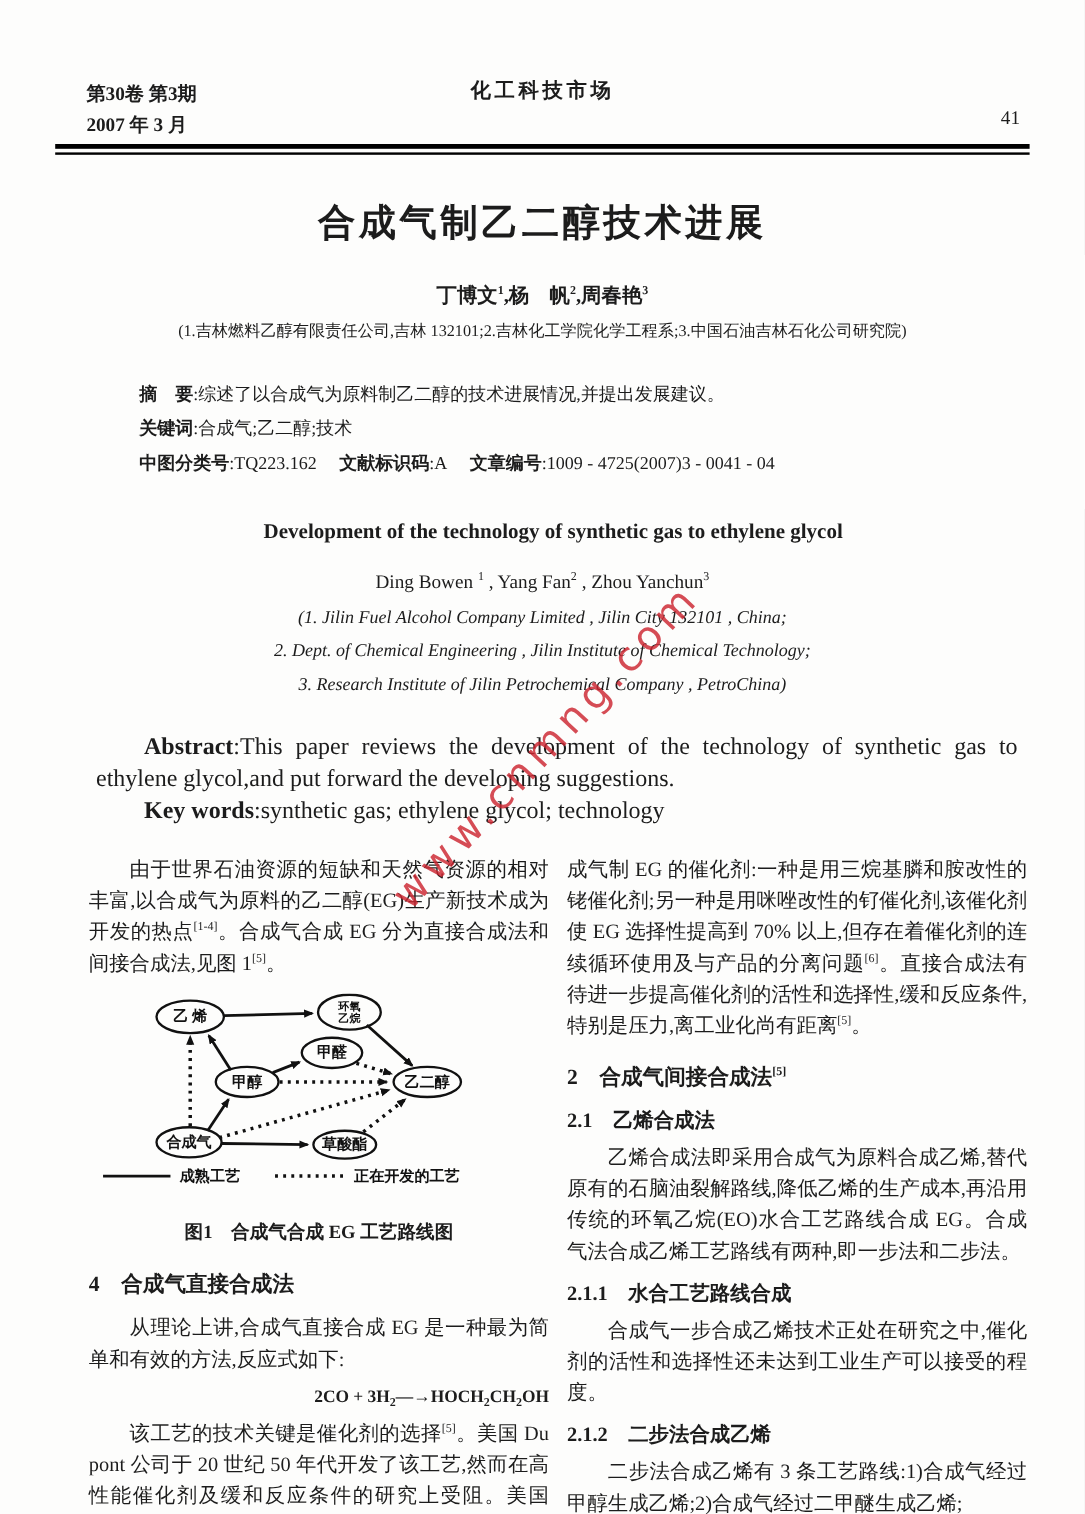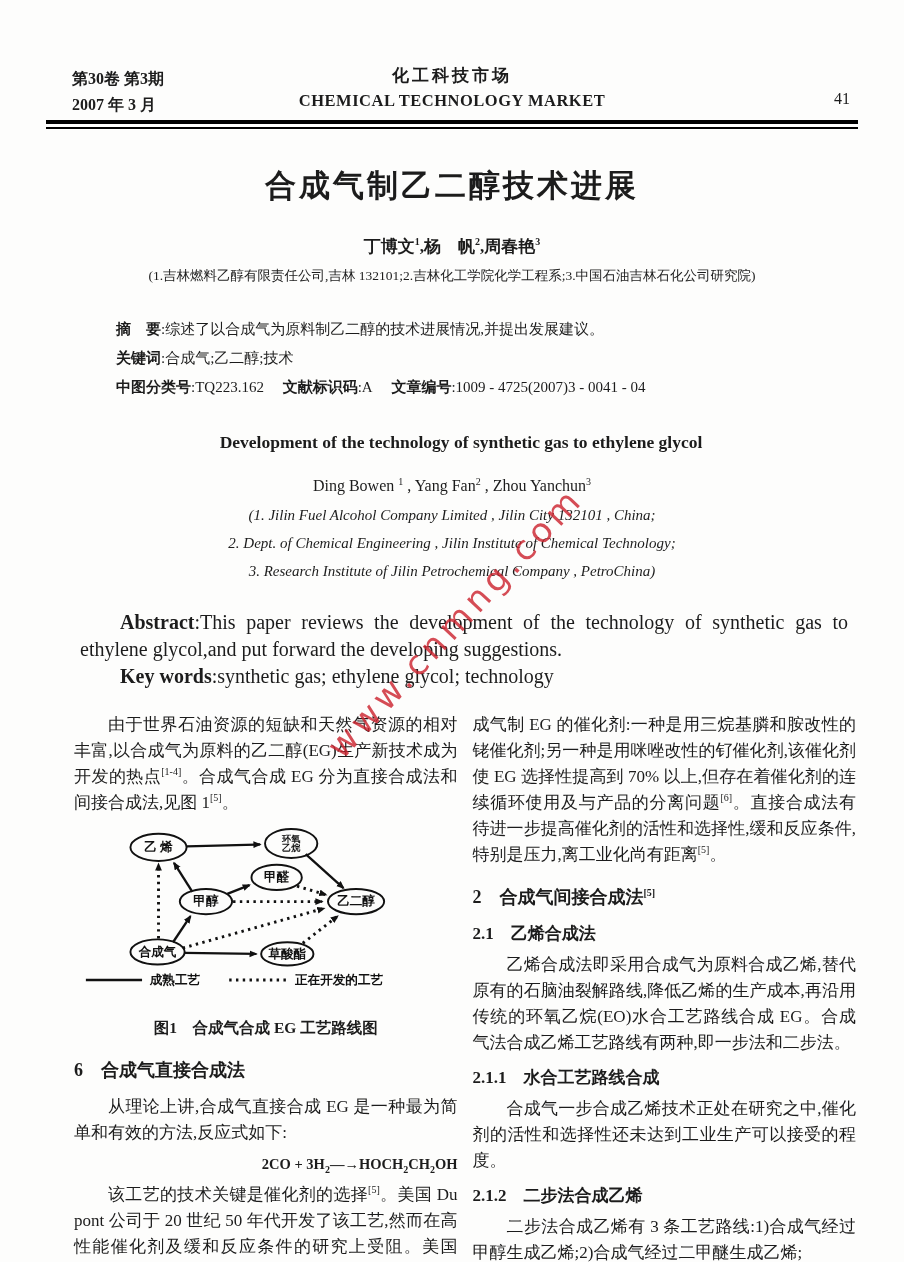"CHEMICAL TECHNOLOGY MARKET" div.hdr-journal-en { html: <div>CHEMICAL TECHNOLOGY MARKET</div> -> none }
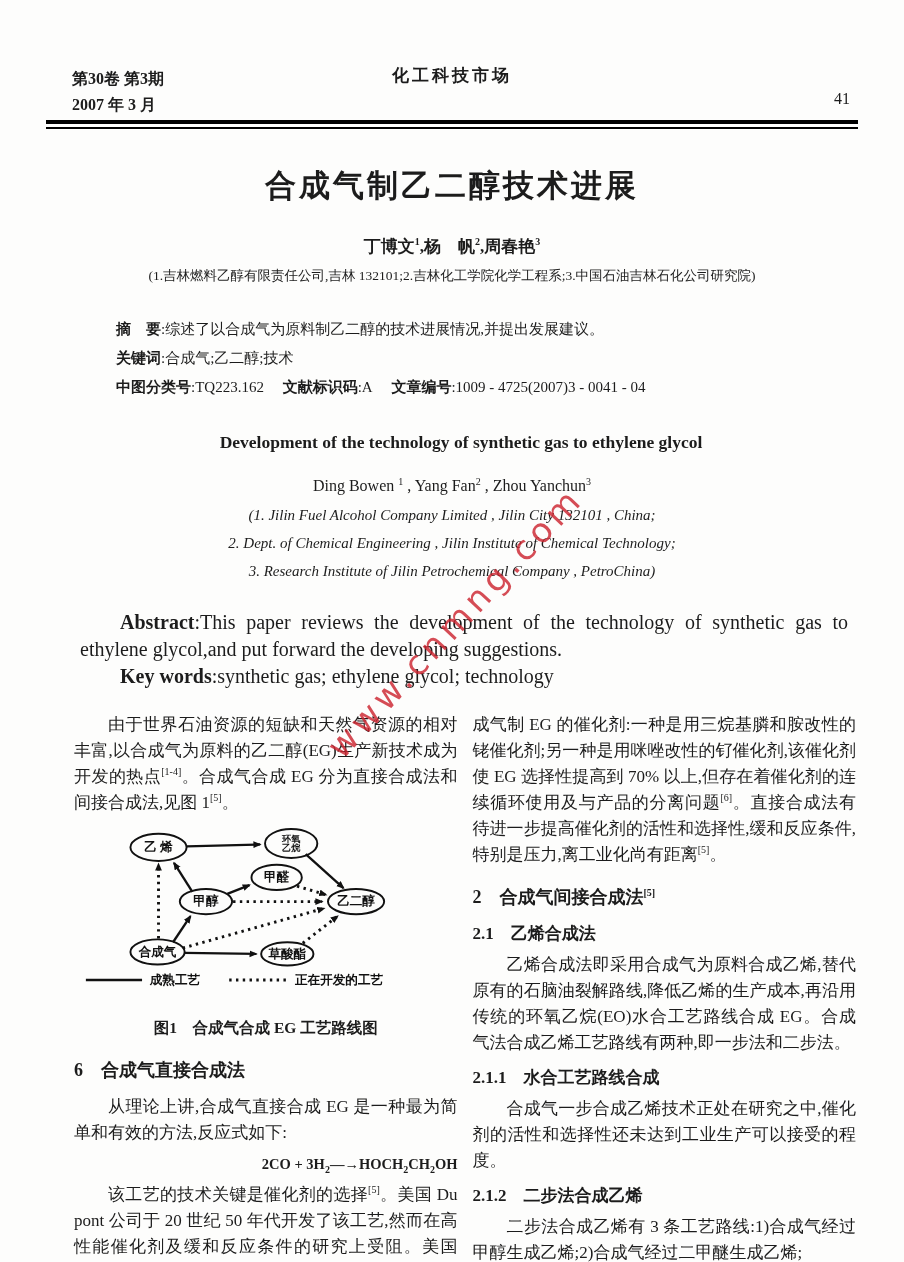"6 合成气直接合成法" h2.blk-h2 { text: 6 -> 4 }
